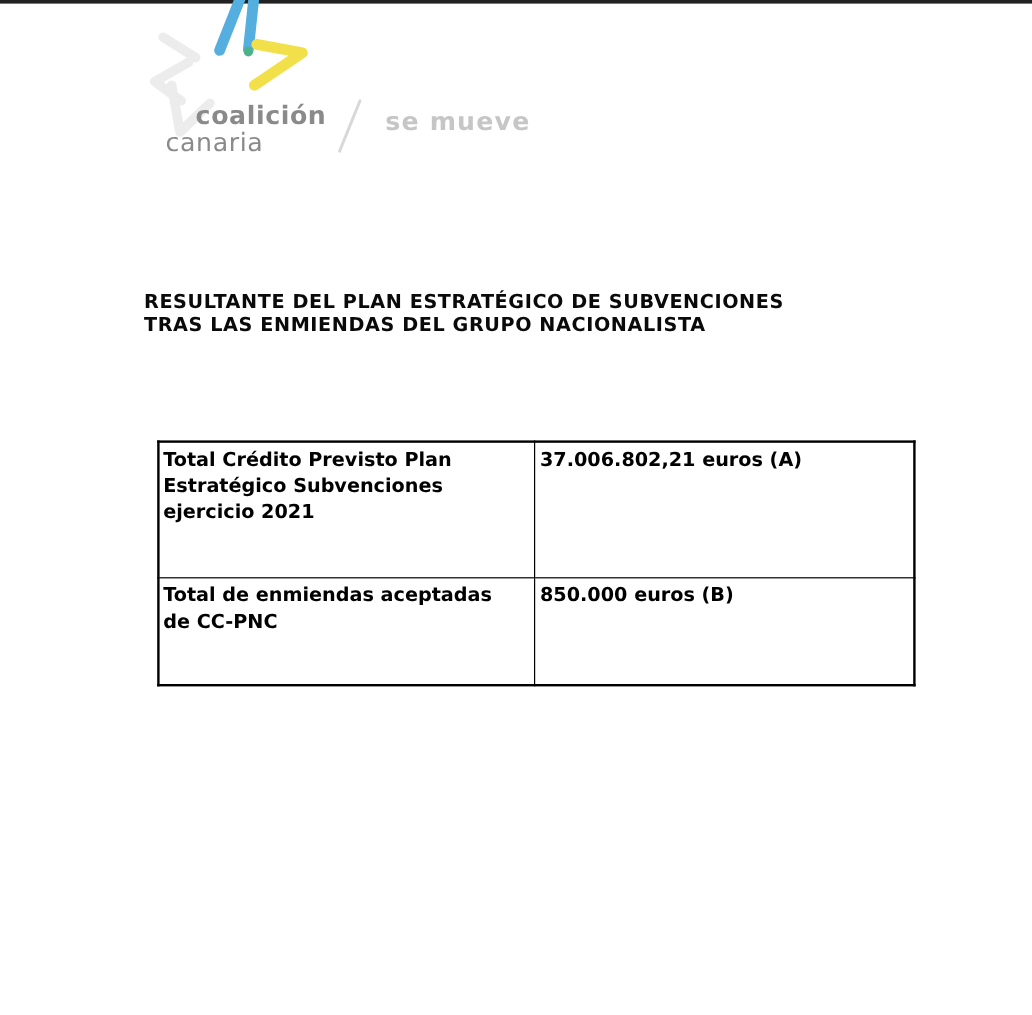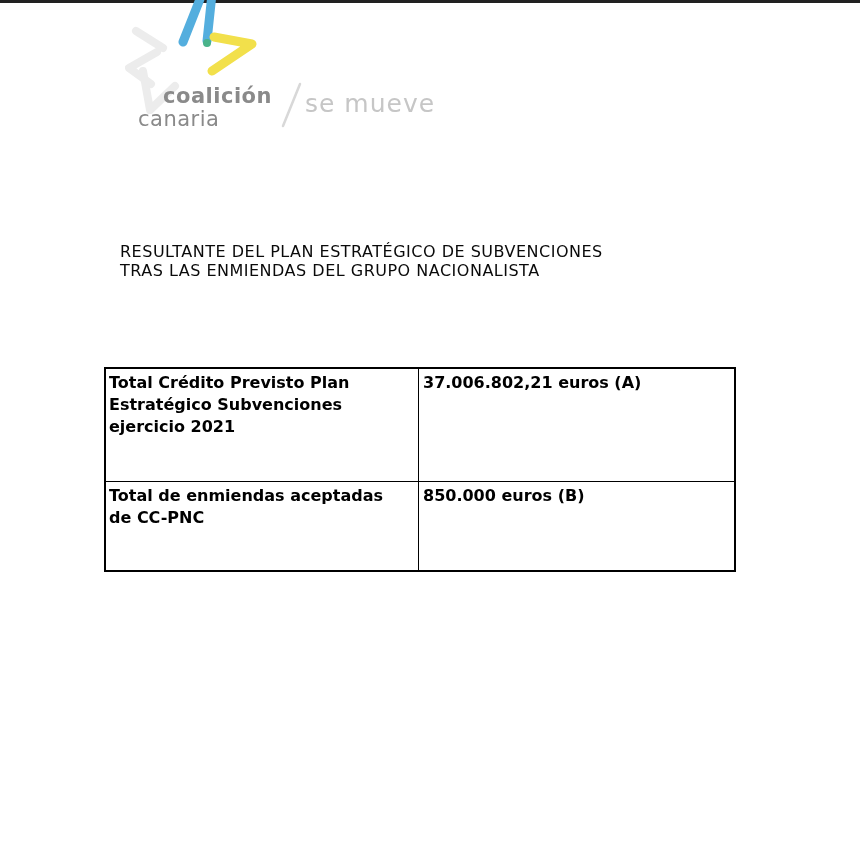"se mueve" .tagline { font-size: 25px -> 21px; font-weight: normal -> bold; left: 180px -> 196px }
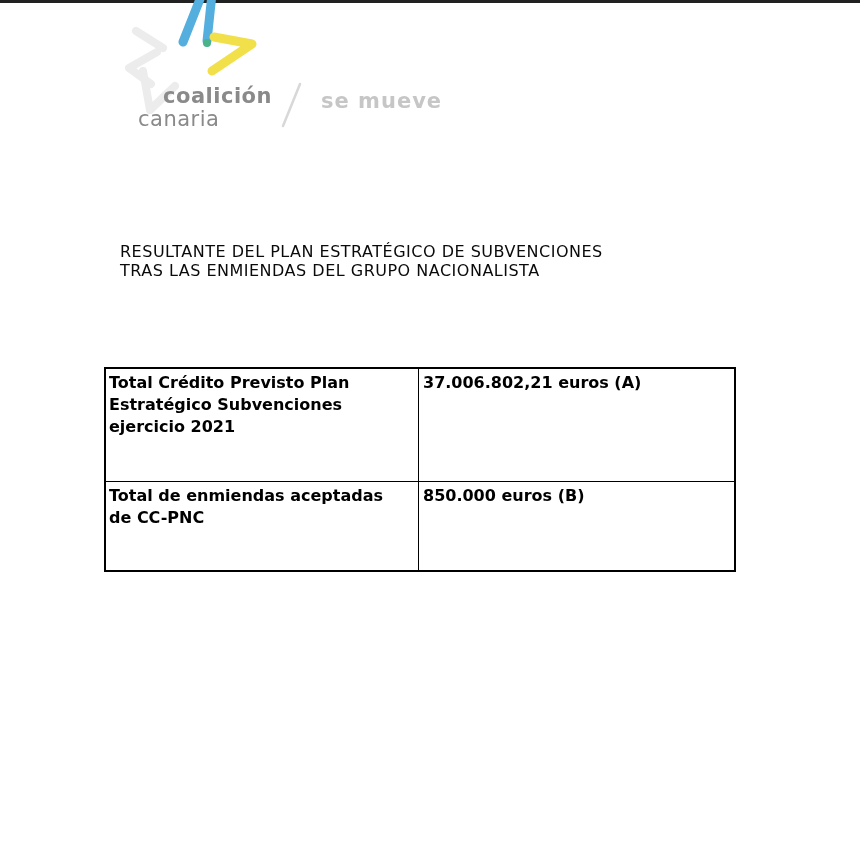"RESULTANTE DEL PLAN ESTRATÉGICO DE" .page-title { font-weight: normal -> bold }
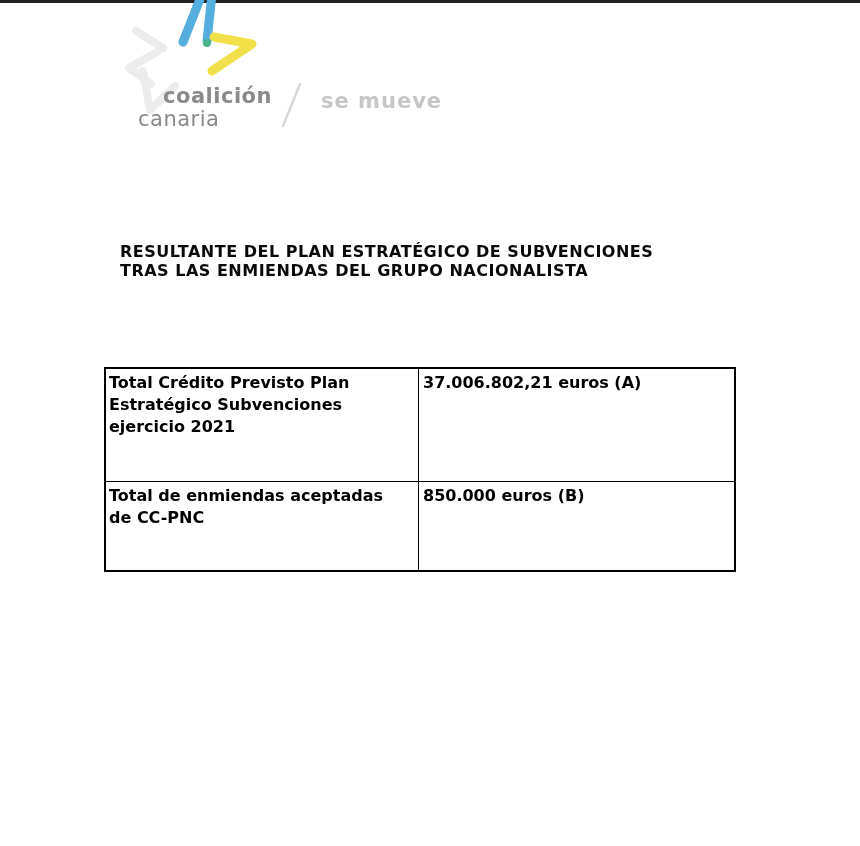"Total Crédito Previsto Plan" table.data-table { left: 104px -> 131px }
